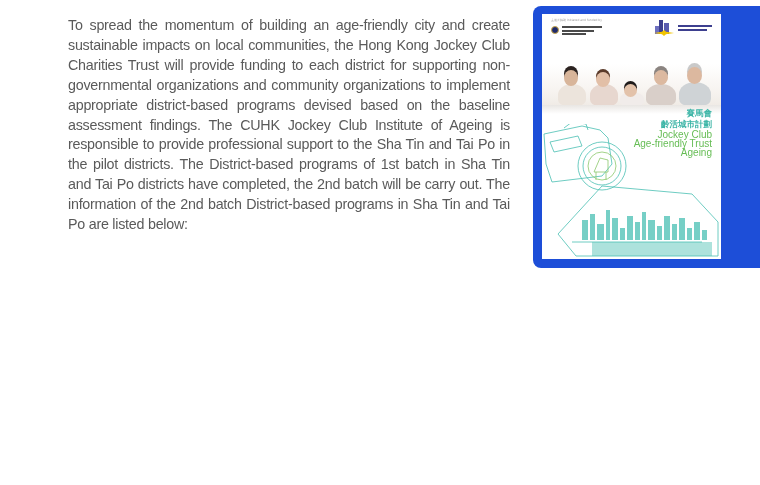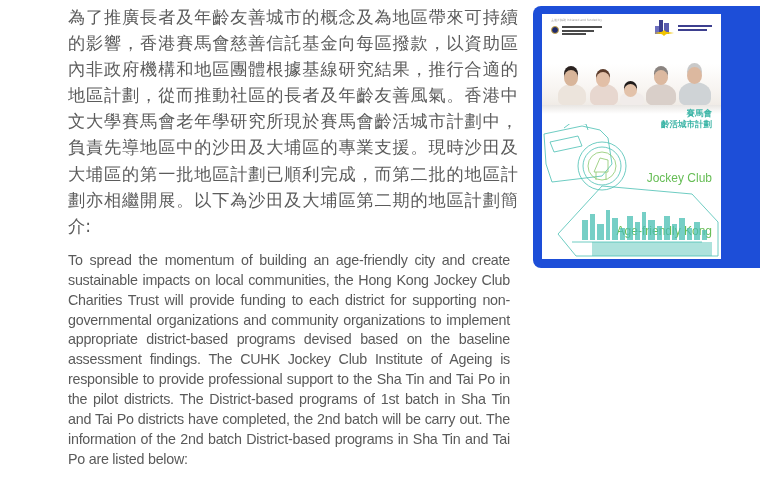"為了推廣長者及年齡友善城市的概念及為地區帶來可持續的影響，香港賽馬會慈善信託基金" p.zh-para { html: <p>為了推廣長者及年齡友善城市的概念及為地區帶來可持續的影響，香港賽馬會慈善信託基金向每區撥款，以資助區內非政府機構和地區團體根據基線研究結果，推行合適的地區計劃，從而推動社區的長者及年齡友善風氣。香港中文大學賽馬會老年學研究所現於賽馬會齡活城市計劃中，負責先導地區中的沙田及大埔區的專業支援。現時沙田及大埔區的第一批地區計劃已順利完成，而第二批的地區計劃亦相繼開展。以下為沙田及大埔區第二期的地區計劃簡介:</p> -> none }
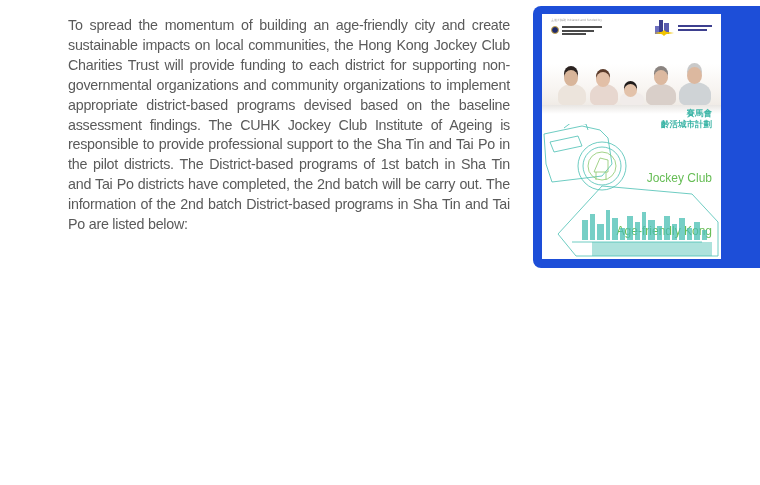"Jockey Club" .cover-title .en { font-size: 12px -> 10px; margin-top: 44px -> none }
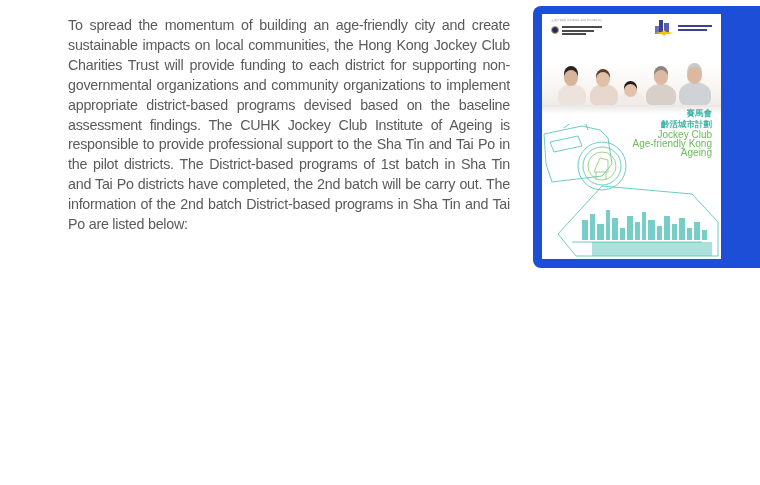"Age-friendly Kong" div.en { text: Kong -> Trust }
